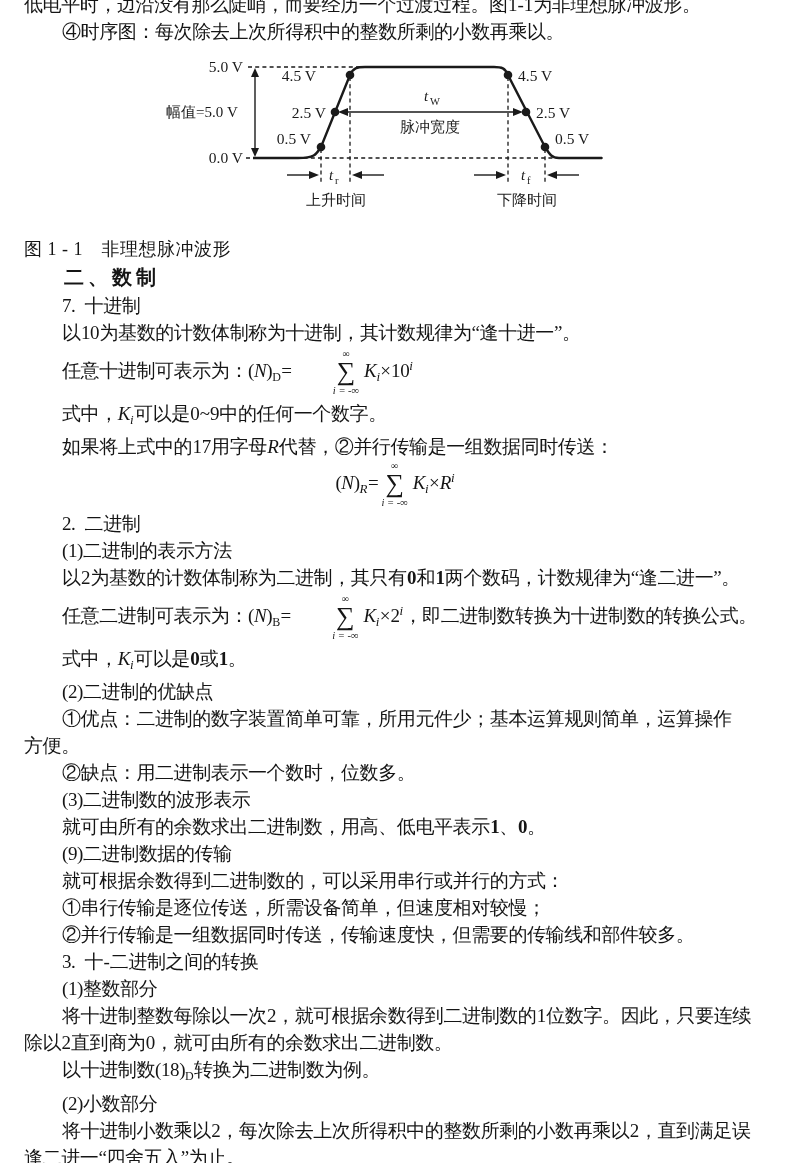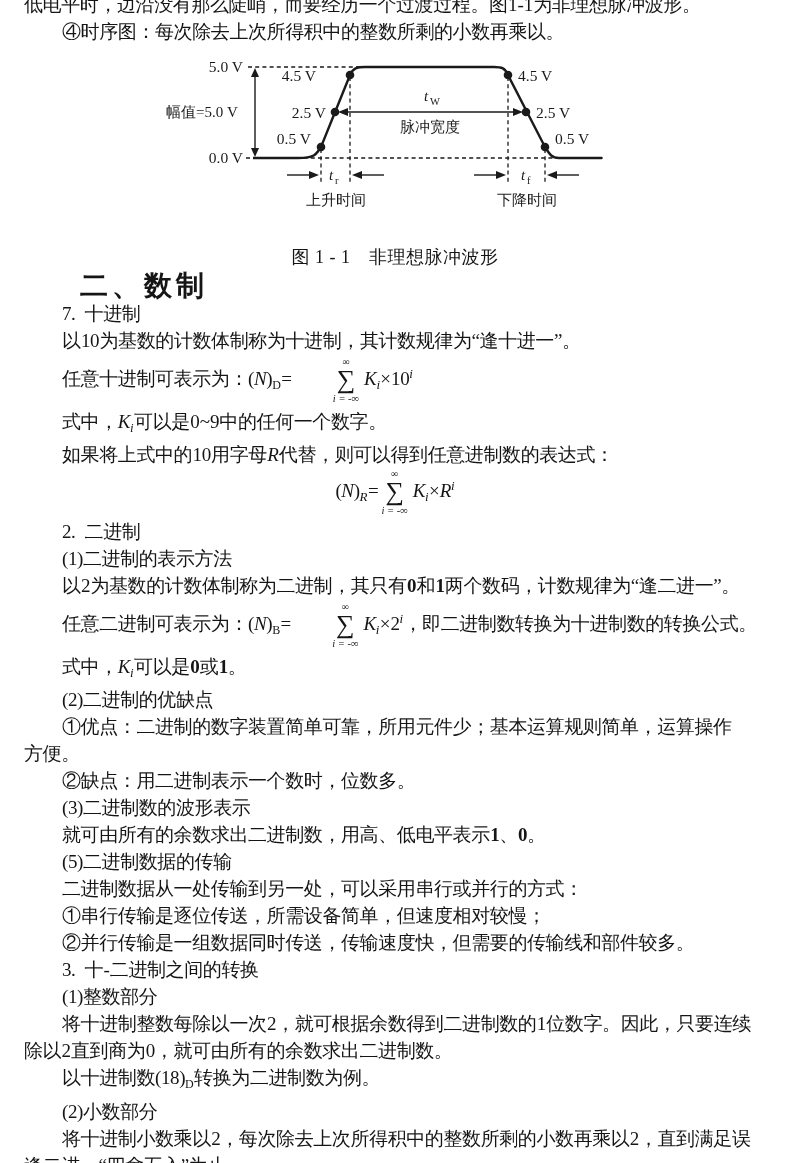"图 1 - 1 非理想脉冲波形" .caption { margin-top: 24px -> 16px; text-align: center -> none }
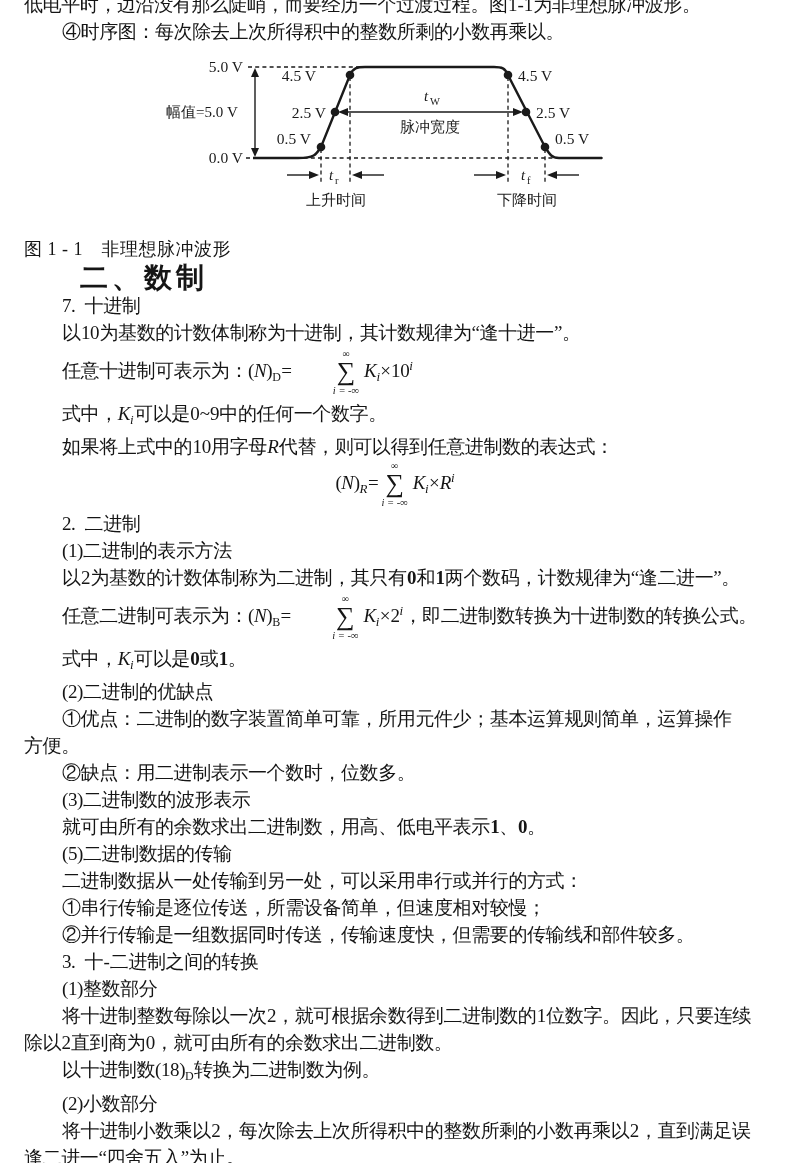"二、数制" .para.heading { font-size: 28px -> 20px }
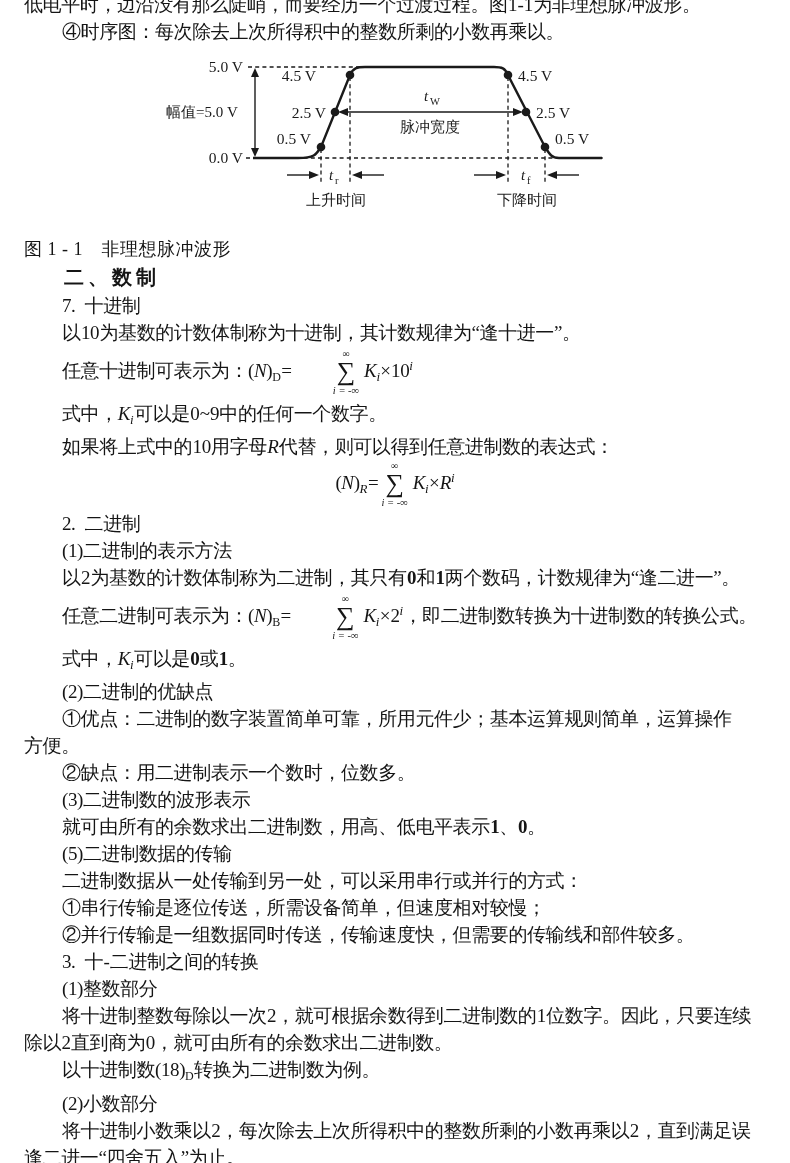"如果将上式中的 10 用字母" span { text: 10 -> 17 }
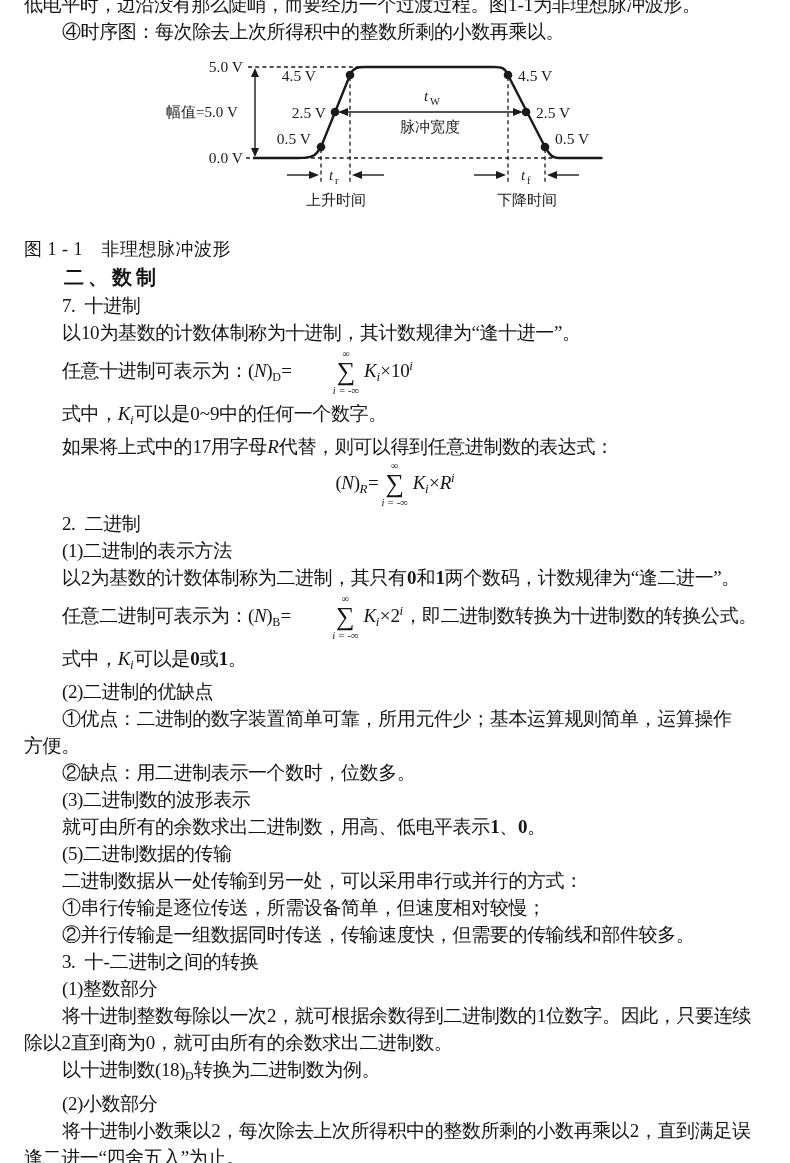"代替，则可以得到任意进制数的表达式：" span { text: 则可以得到任意进制数的表达式 -> ②并行传输是一组数据同时传送 }
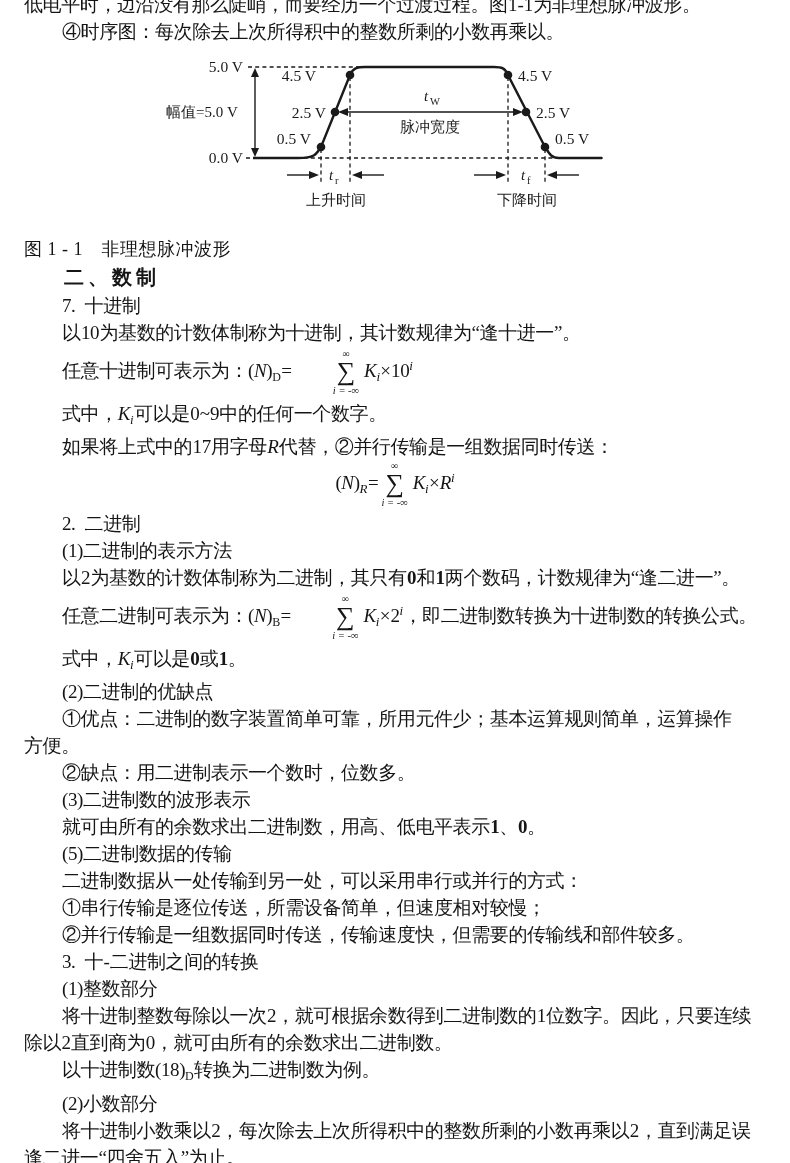"(5)二进制数据的传输" span { text: 5 -> 9 }
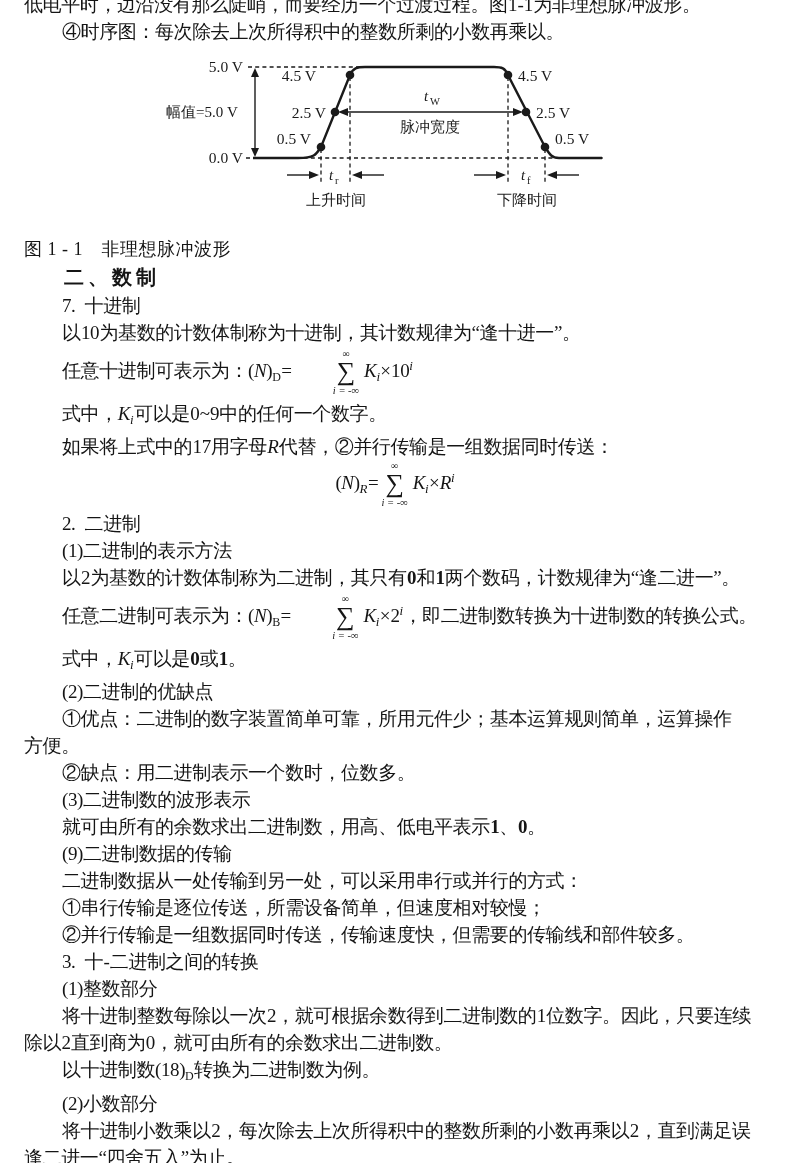"二进制数据从一处传输到另一处，可以采用串行或并行的方式：" span { text: 二进制数据从一处传输到另一处 -> 就可根据余数得到二进制数的 }
